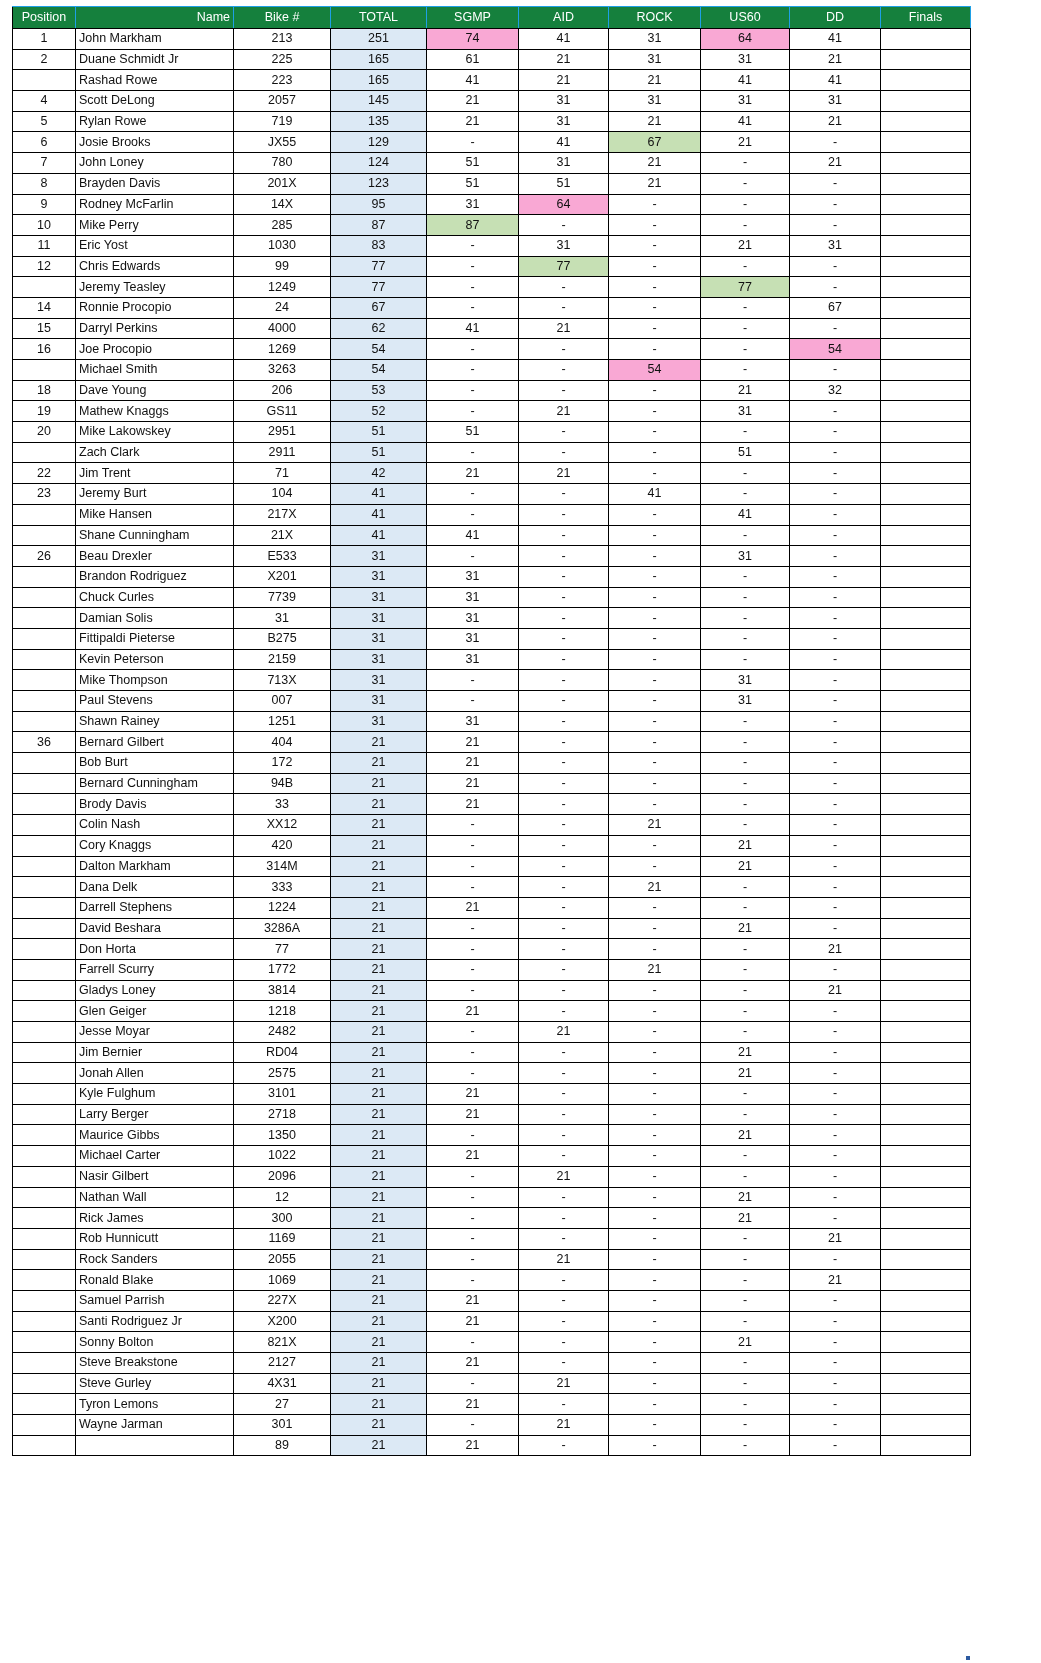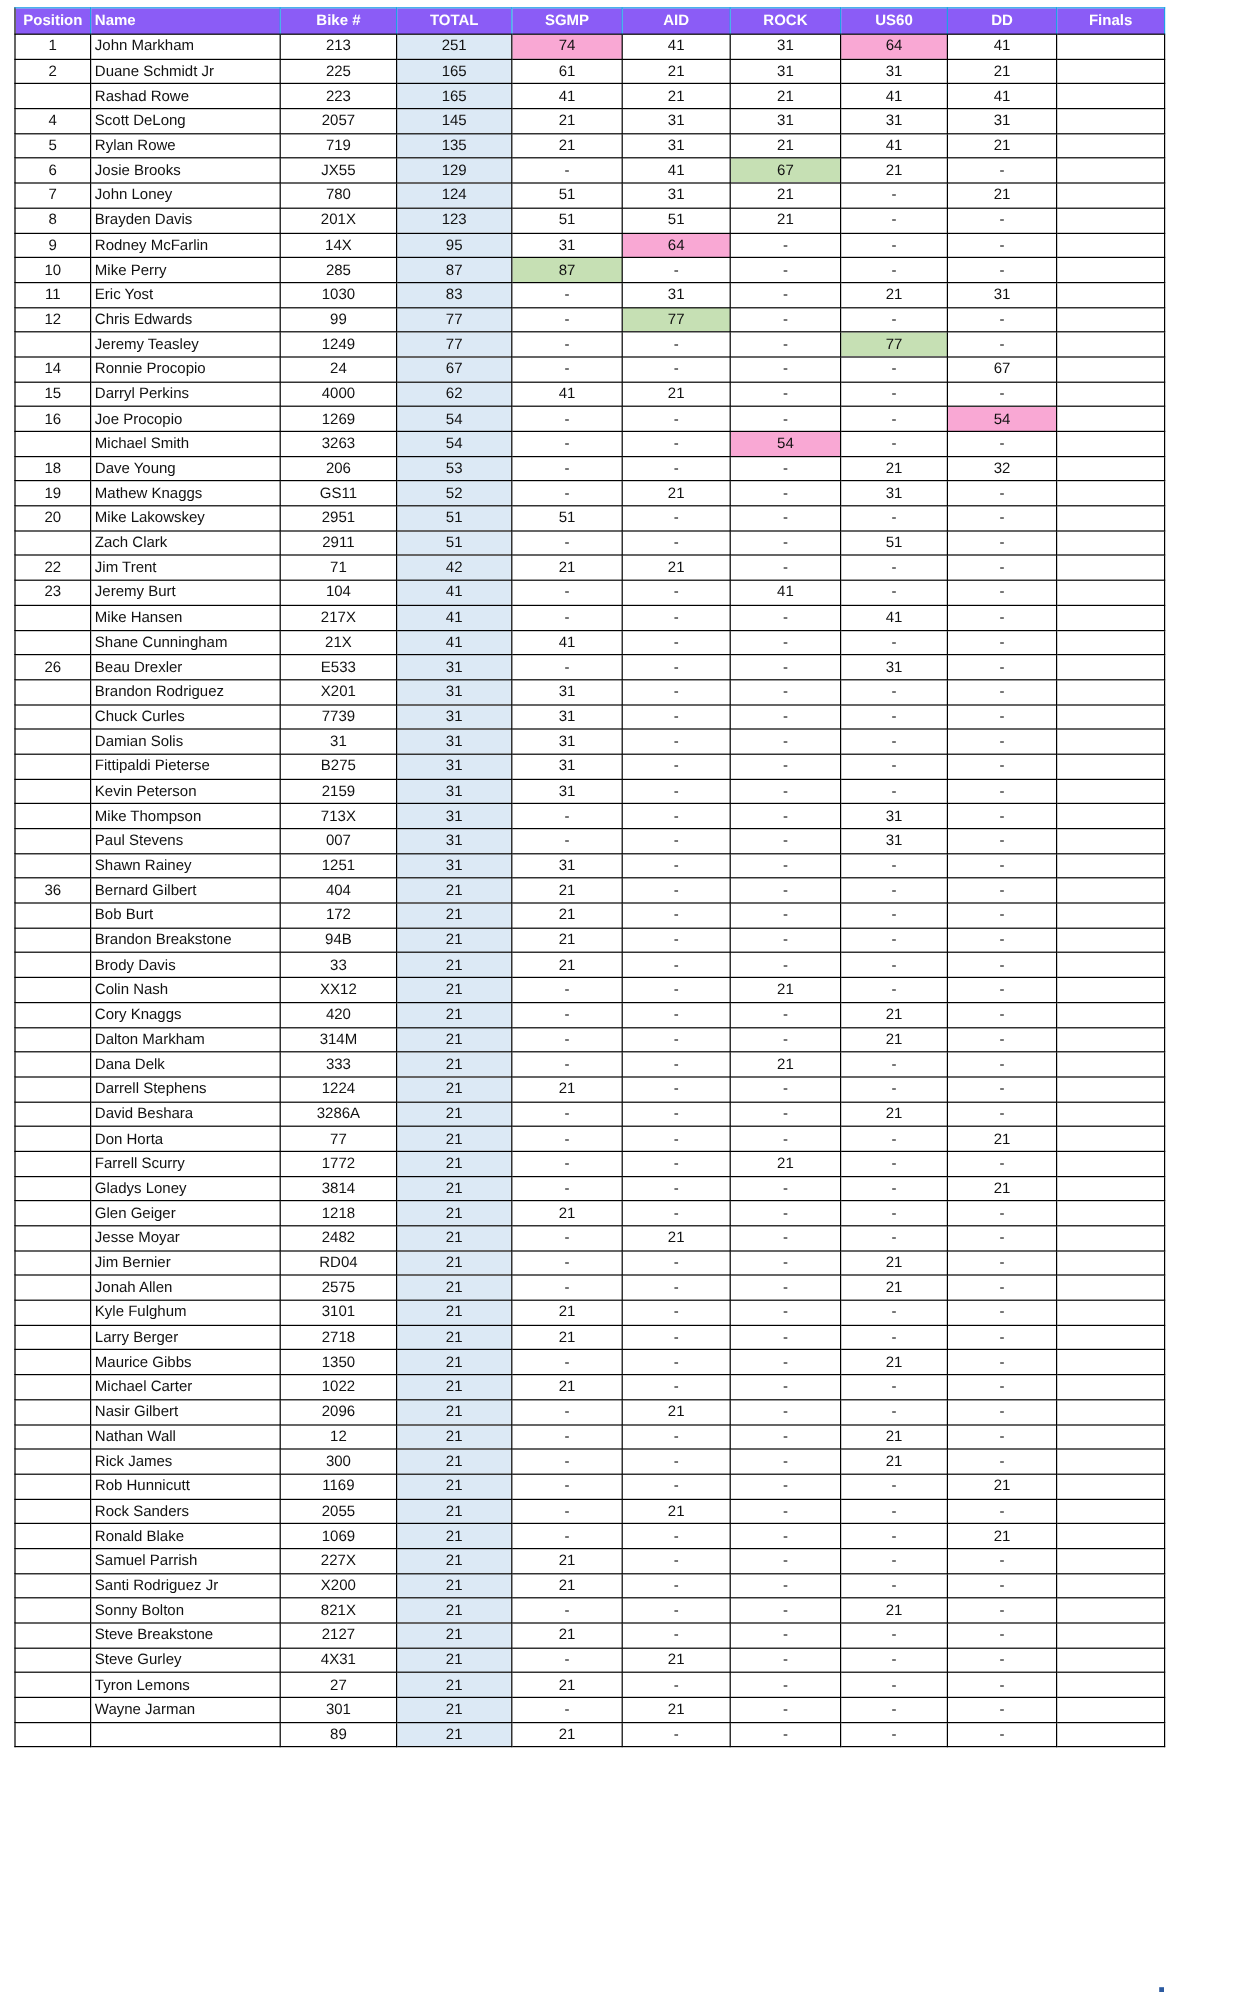"Position" table.standings th { background: #8b5cf6 -> #15803d; font-weight: bold -> normal }
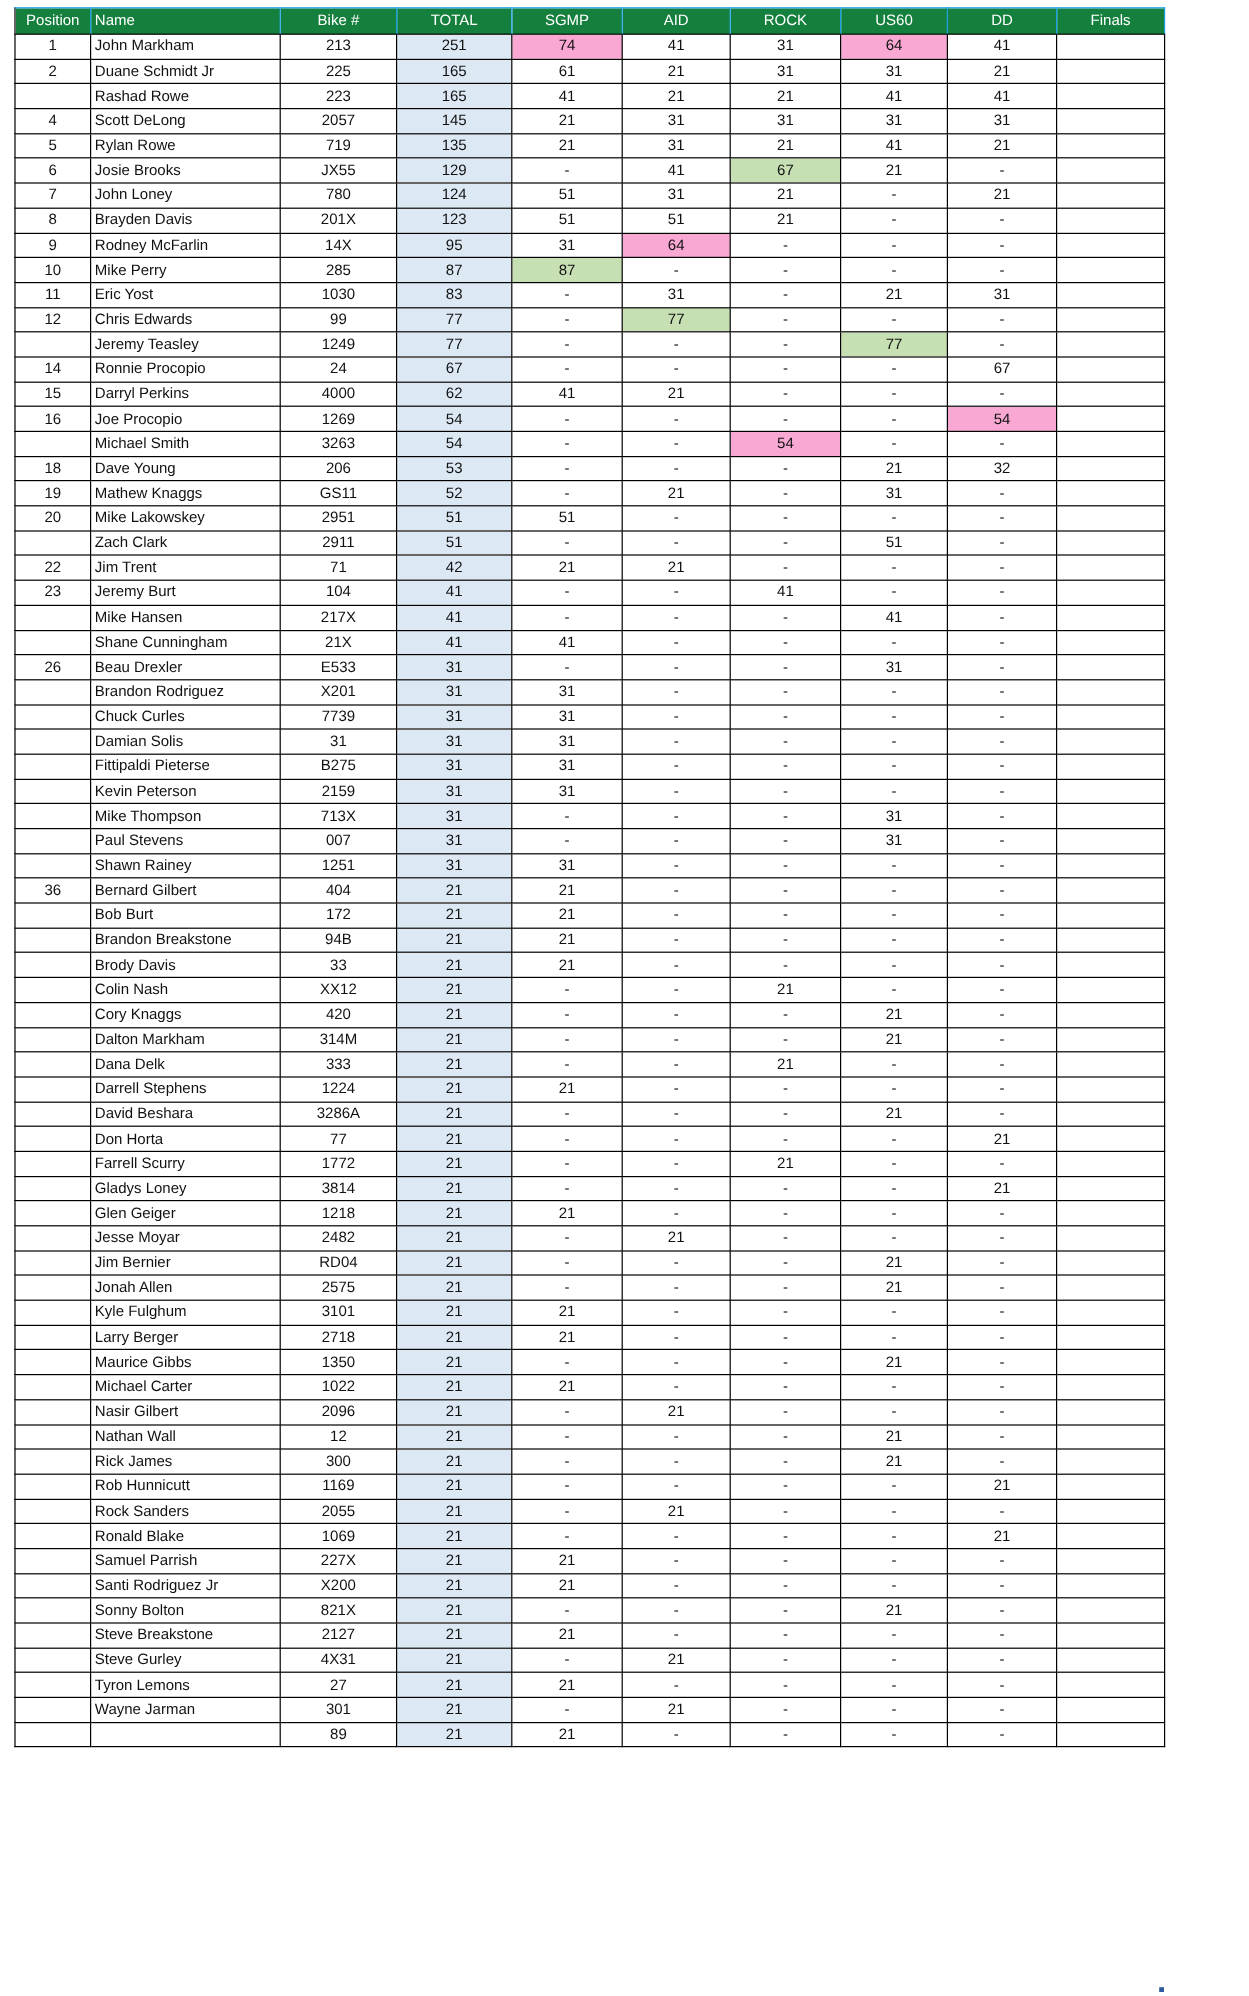"Name" table.standings th.name-h { text-align: left -> right }
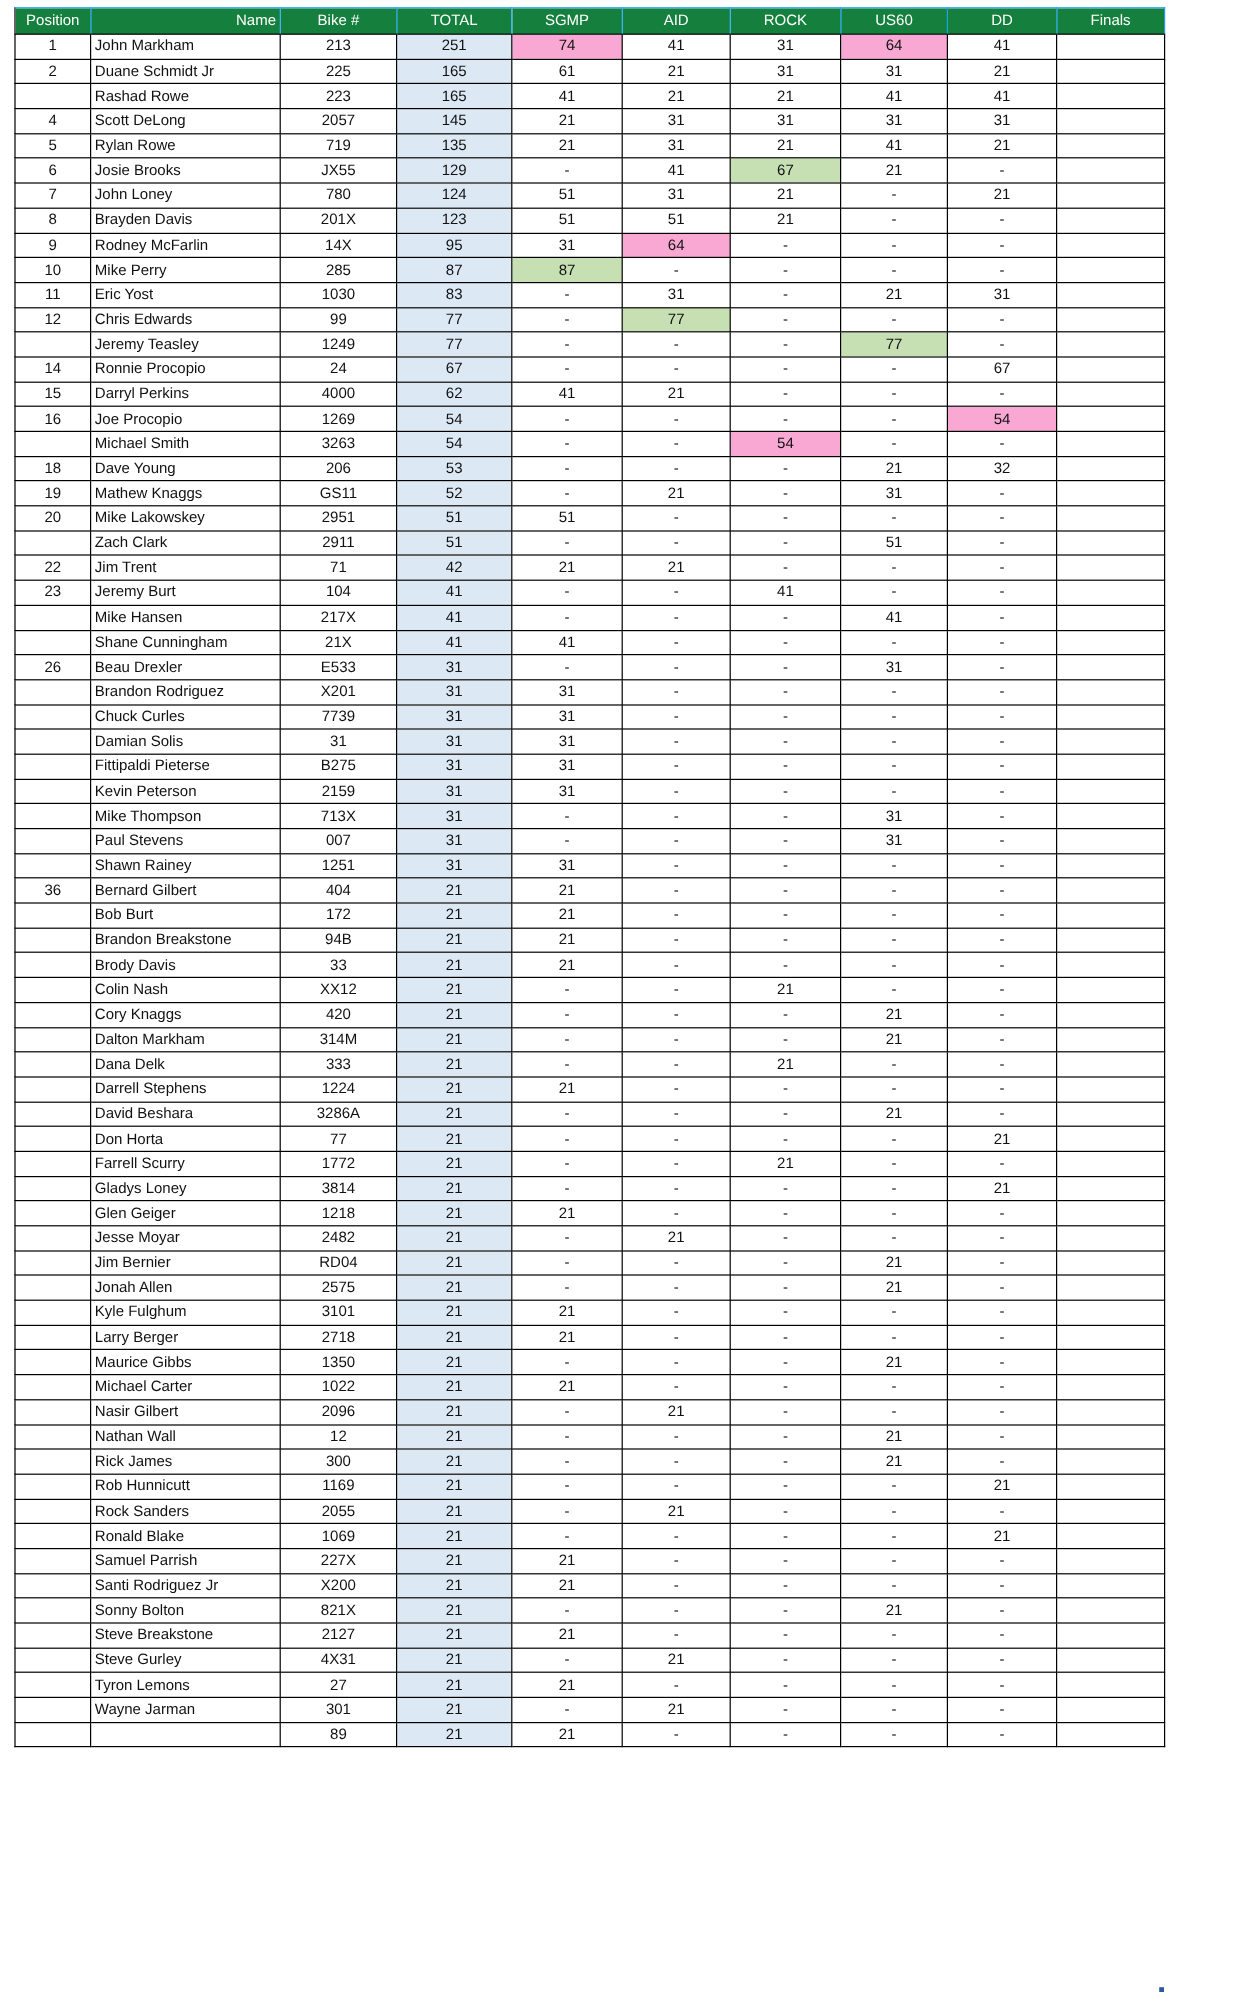"Brandon Breakstone" td.name { text: Brandon Breakstone -> Bernard Cunningham }
